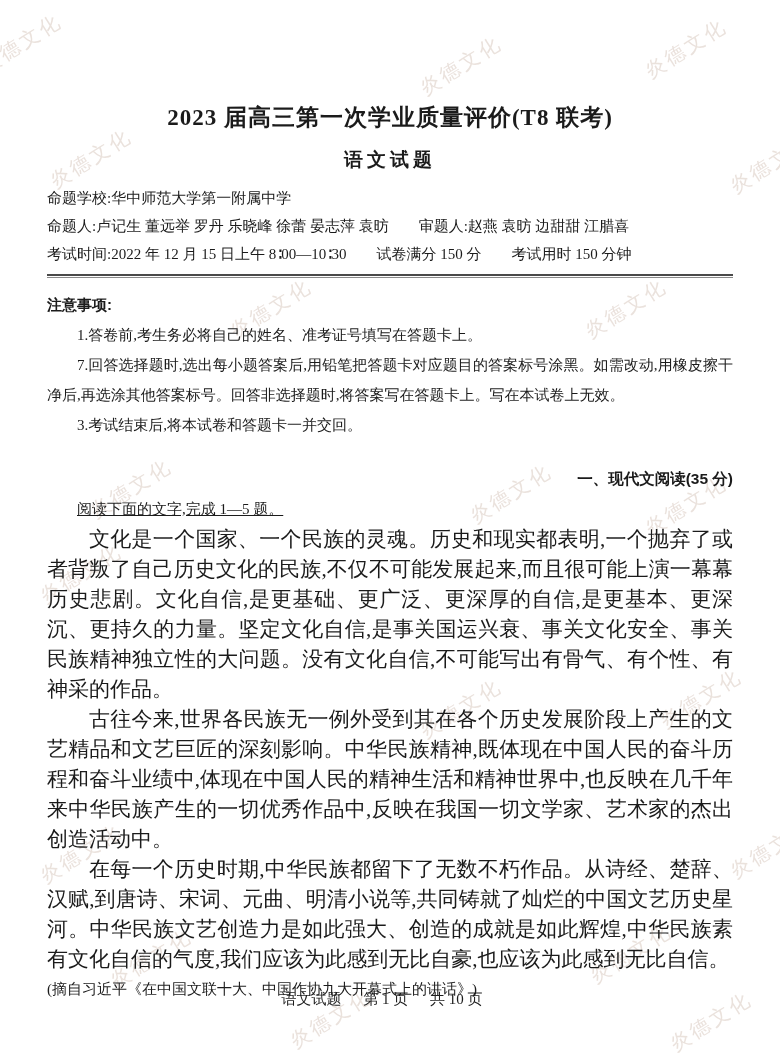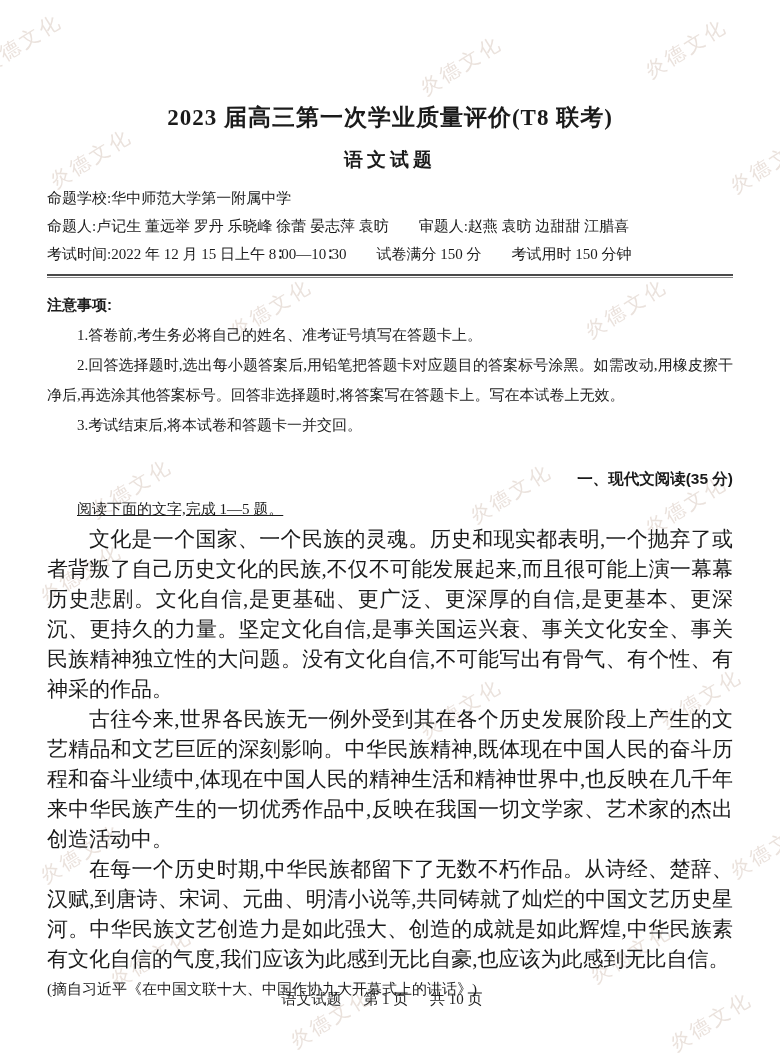"2.回答选择题时,选出每小题答案后,用铅笔把答题卡对应题目的答案标号涂黑。如需改" p { text: 2 -> 7 }
